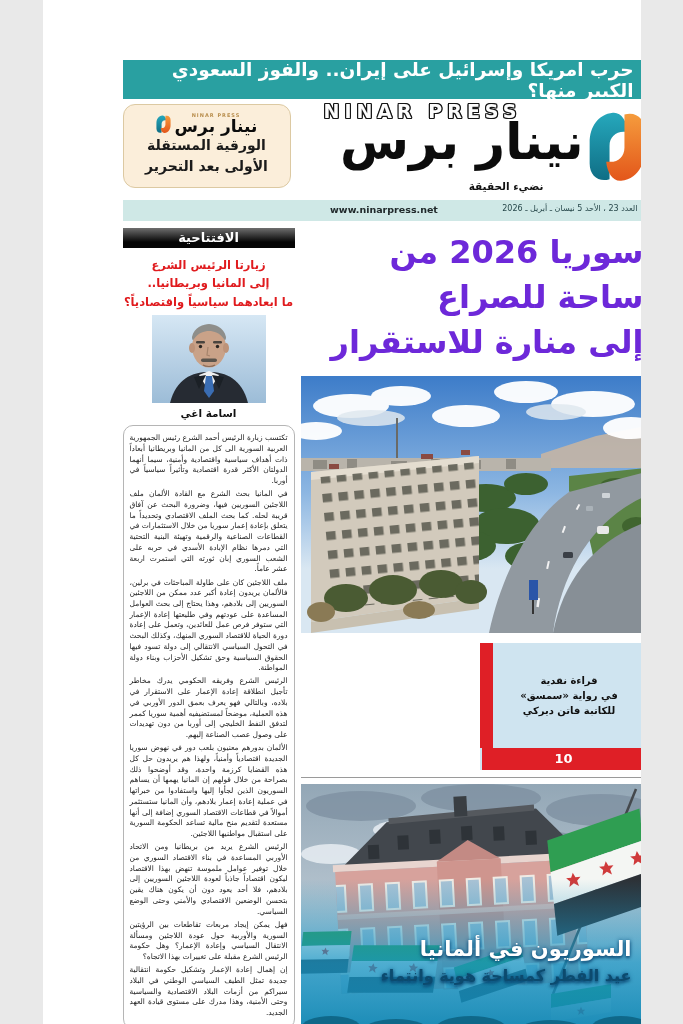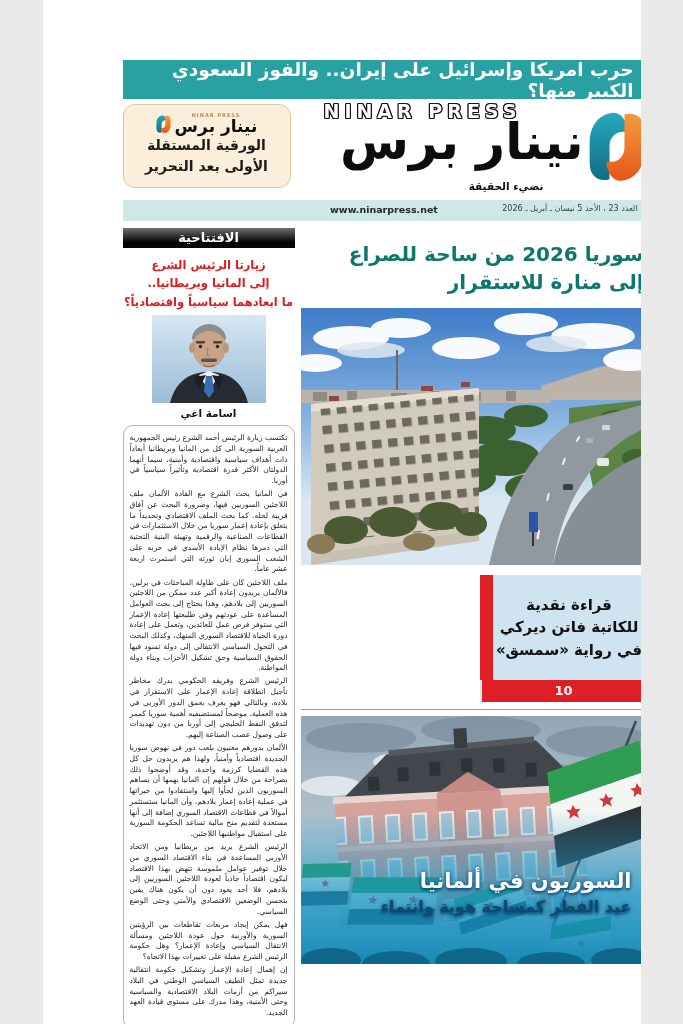"سوريا 2026 من ساحة للصراع" .headline { color: #0f766e -> #6d28d9; font-size: 20px -> 32px; margin: 12px 2px 12px 0 -> 2px 2px 12px 0 }
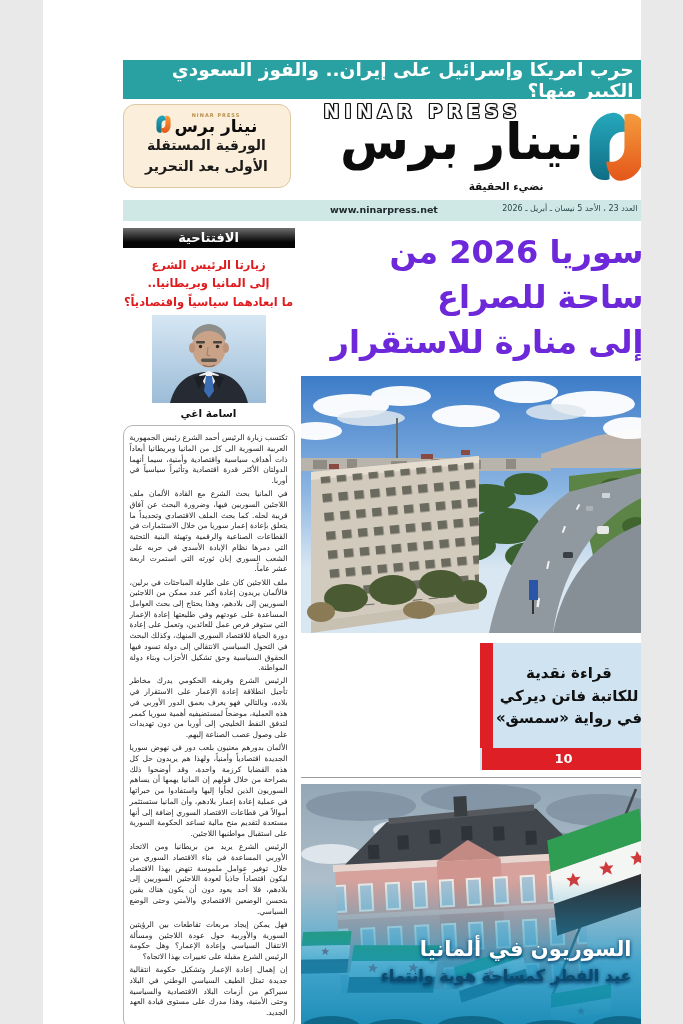"قراءة نقدية" .teaser-text div { font-size: 15px -> 10px }
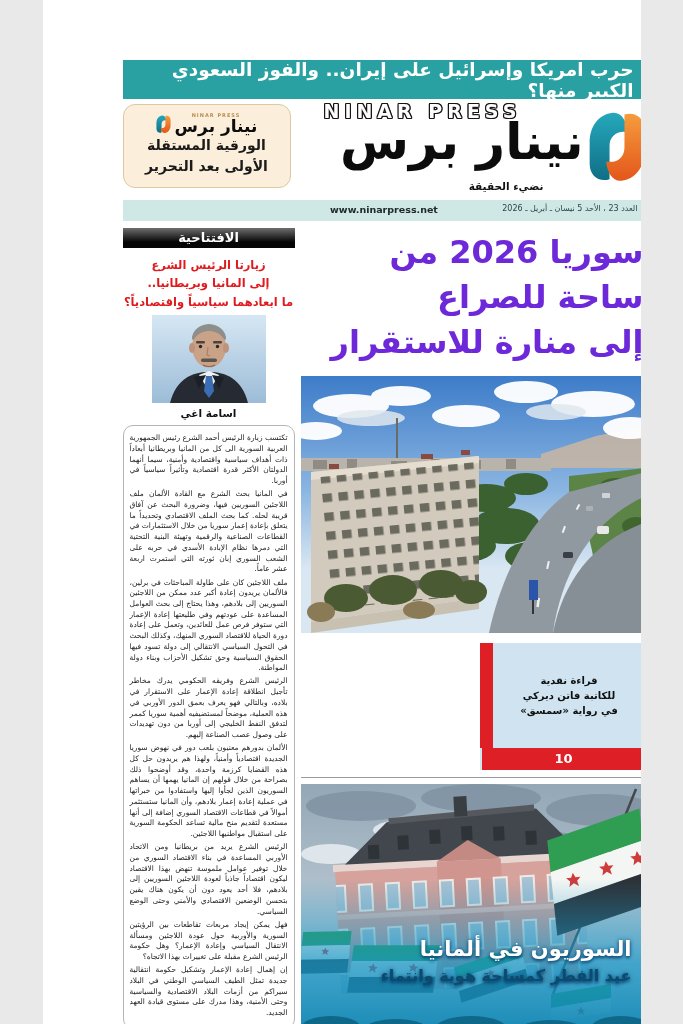"للكاتبة فاتن ديركي" div { order: before "في رواية «سمسق»" -> after "في رواية «سمسق»" }
